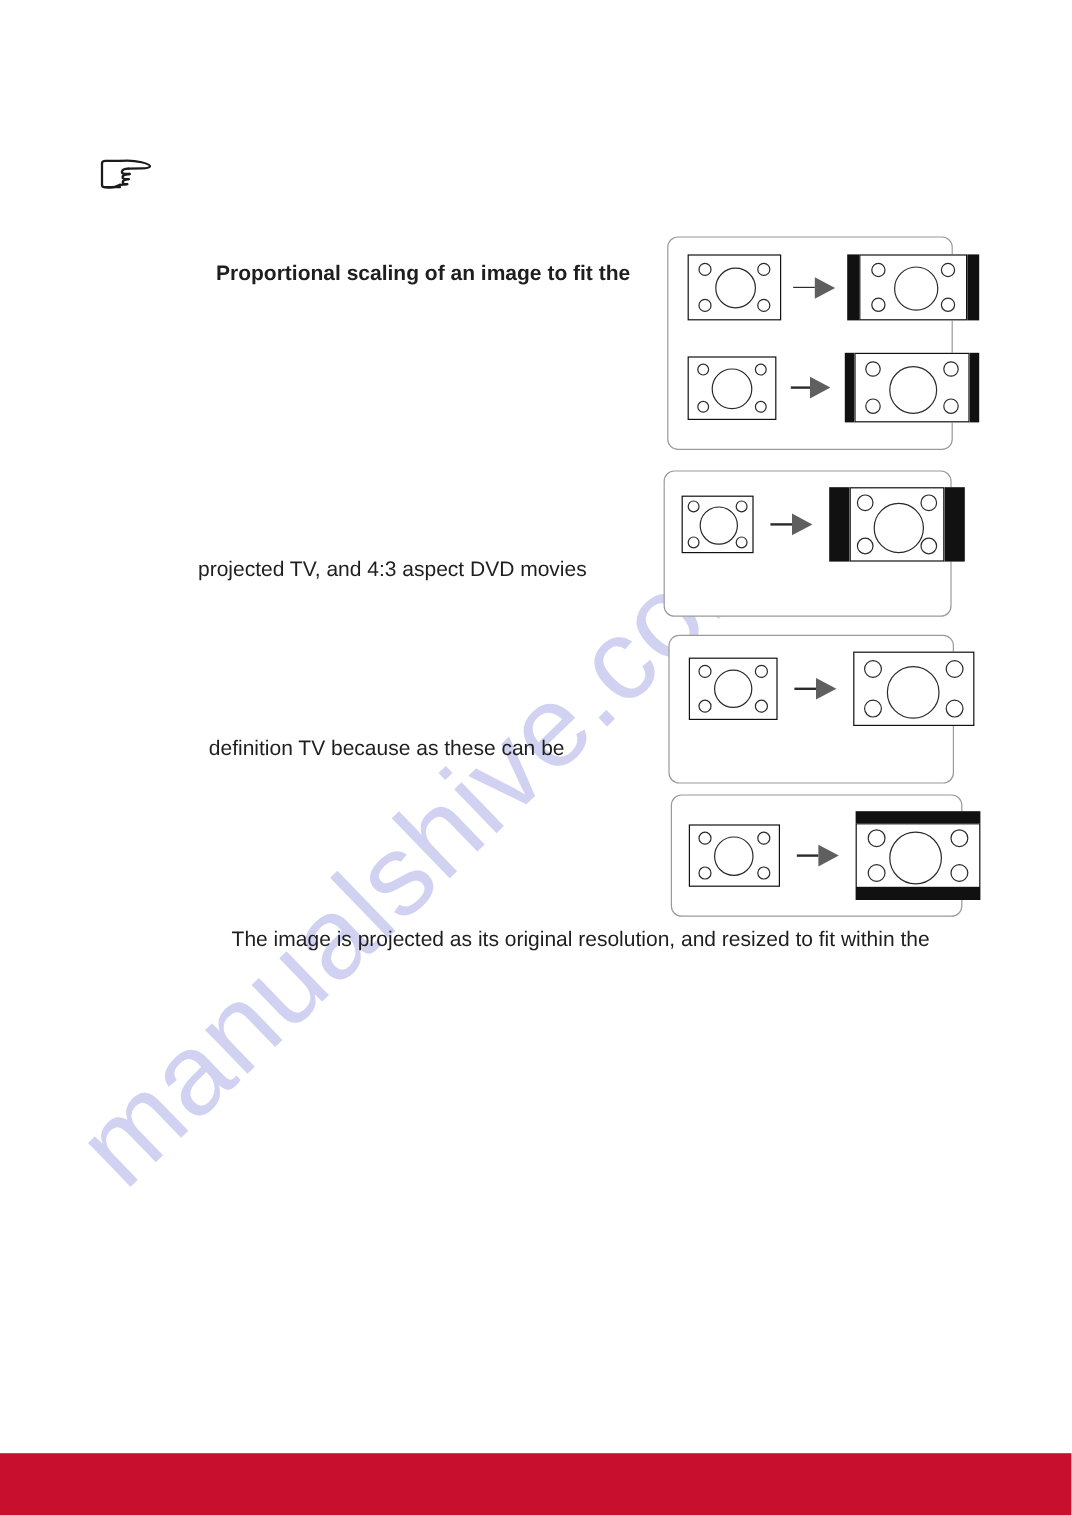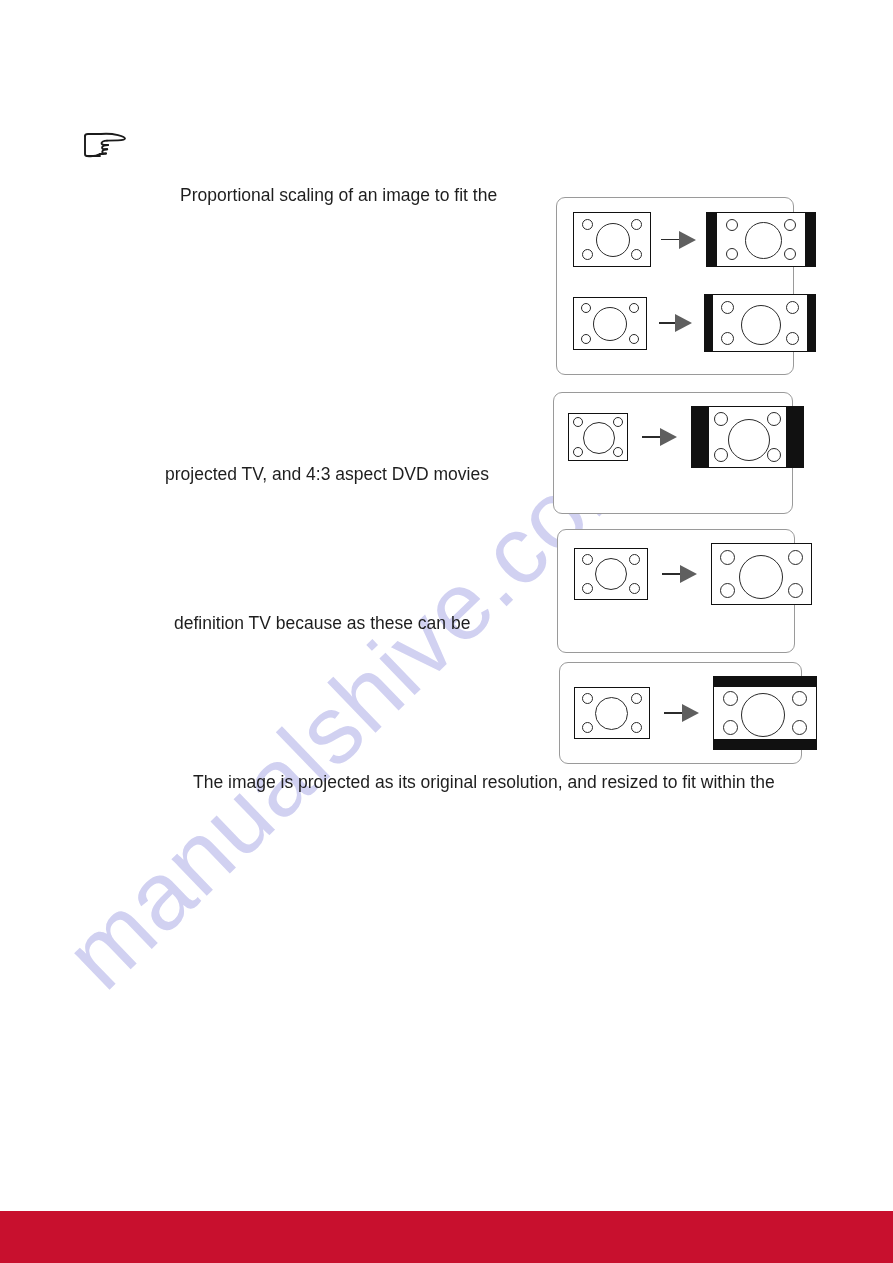"Proportional scaling of an image" #text-line-1 { font-weight: none -> bold; top: 184px -> 216px }
